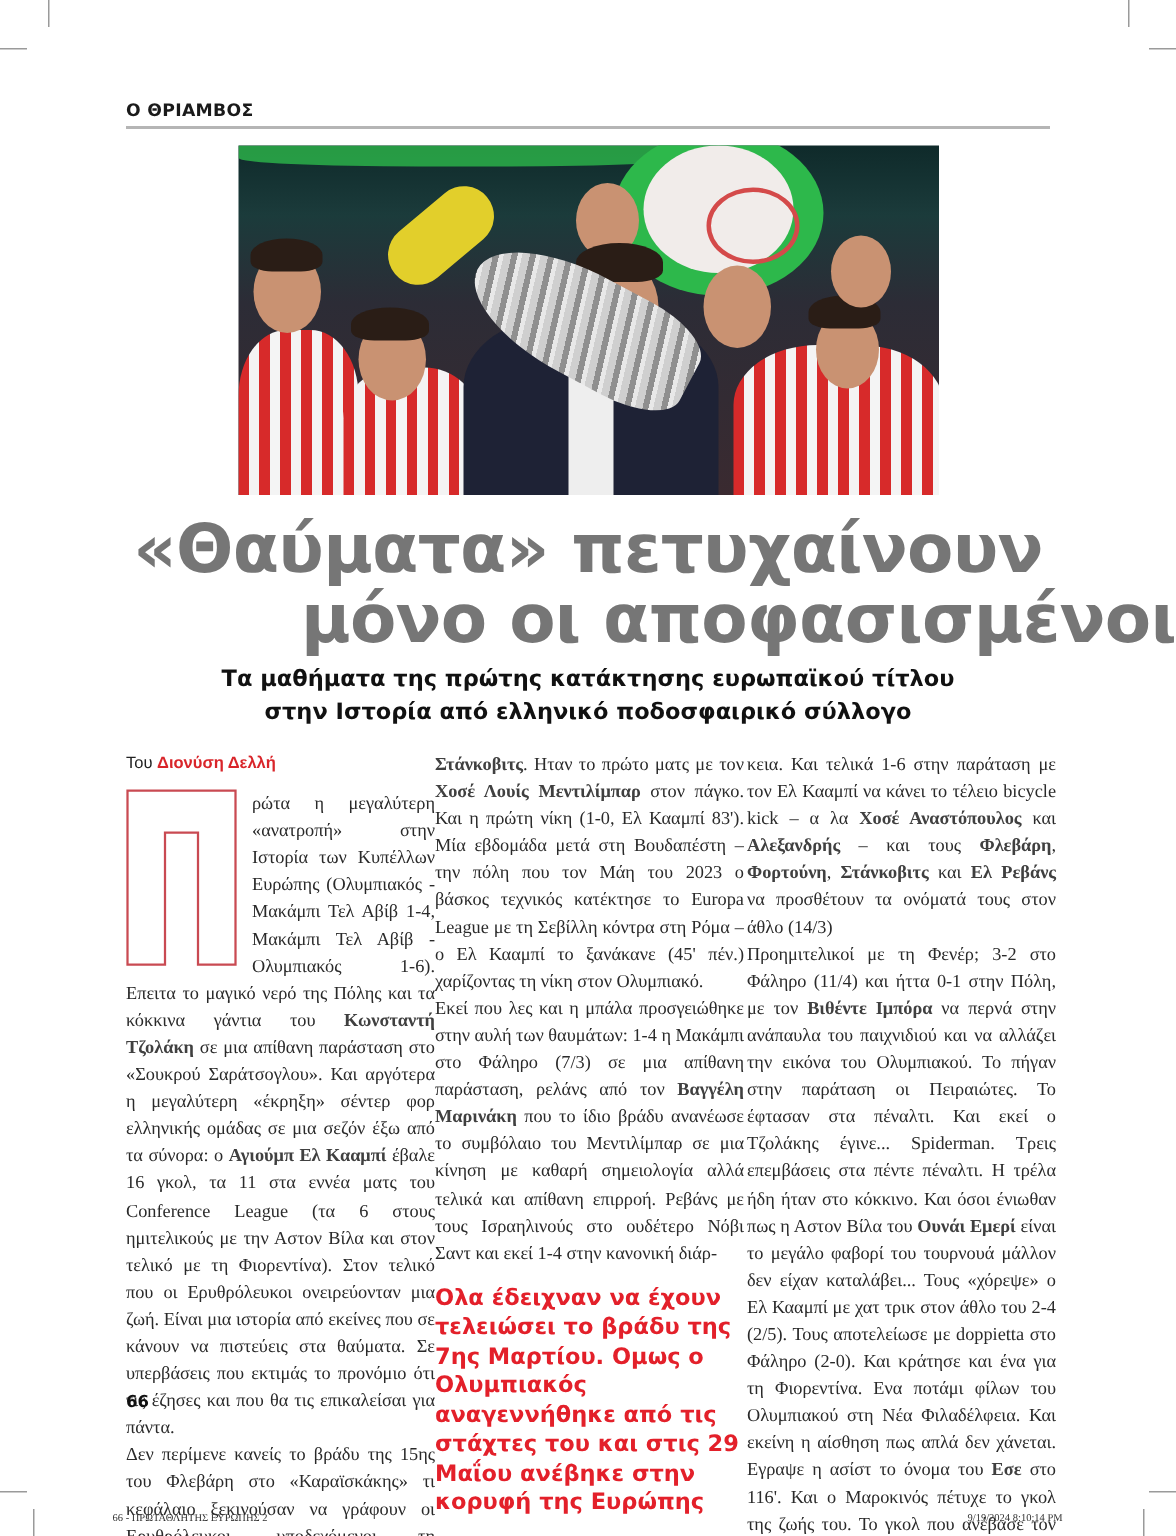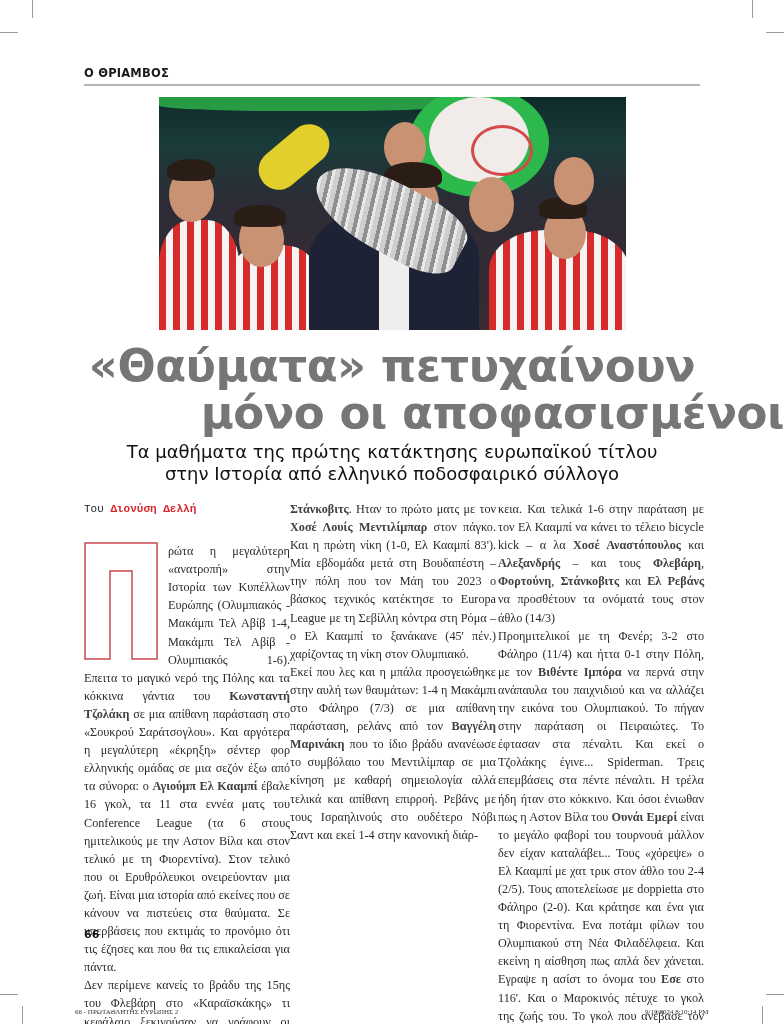"Τα μαθήματα της πρώτης κατάκτησης" .subhead { font-size: 18px -> 15px; font-weight: normal -> bold }
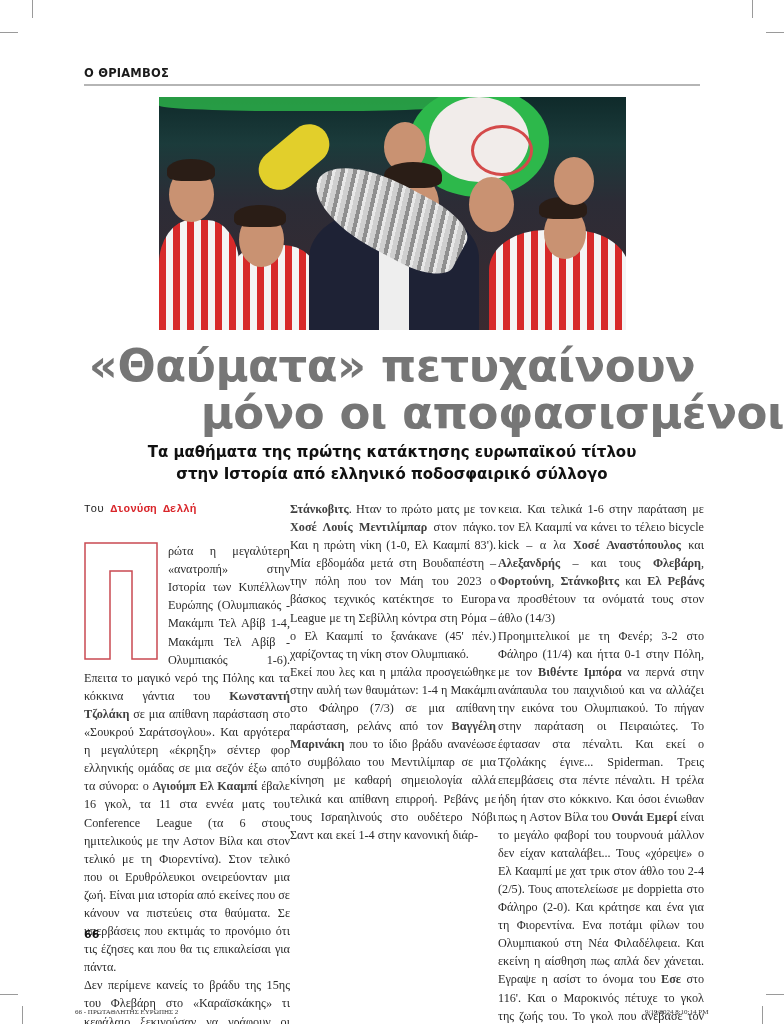"Του Διονύση Δελλή" .byline { font-family: Liberation Mono, monospace -> Liberation Sans, sans-serif; margin-bottom: 24px -> 8px }
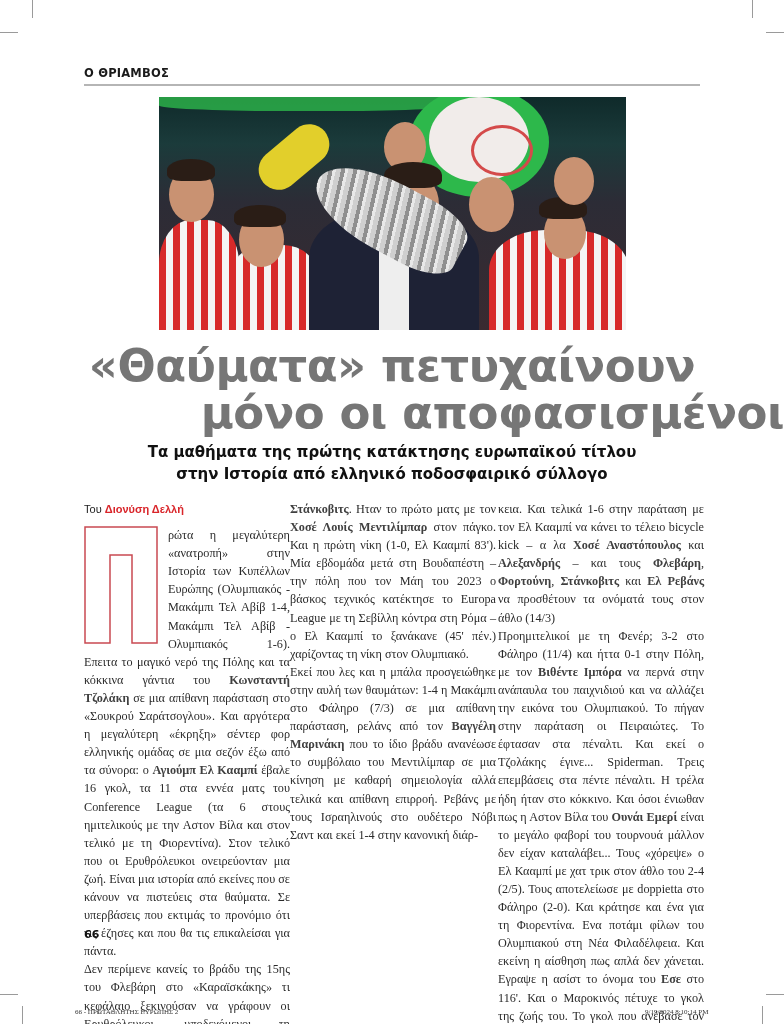"Ολα έδειχναν να έχουν τελειώσει" div.pullquote { html: none -> <div>Ολα έδειχναν να έχουν τελειώσει το βράδυ της 7ης Μαρτίου. Ομως ο Ολυμπιακός αναγεννήθηκε από τις στάχτες του και στις 29 Μαΐου ανέβηκε στην κορυφή της Ευρώπης</div> }
